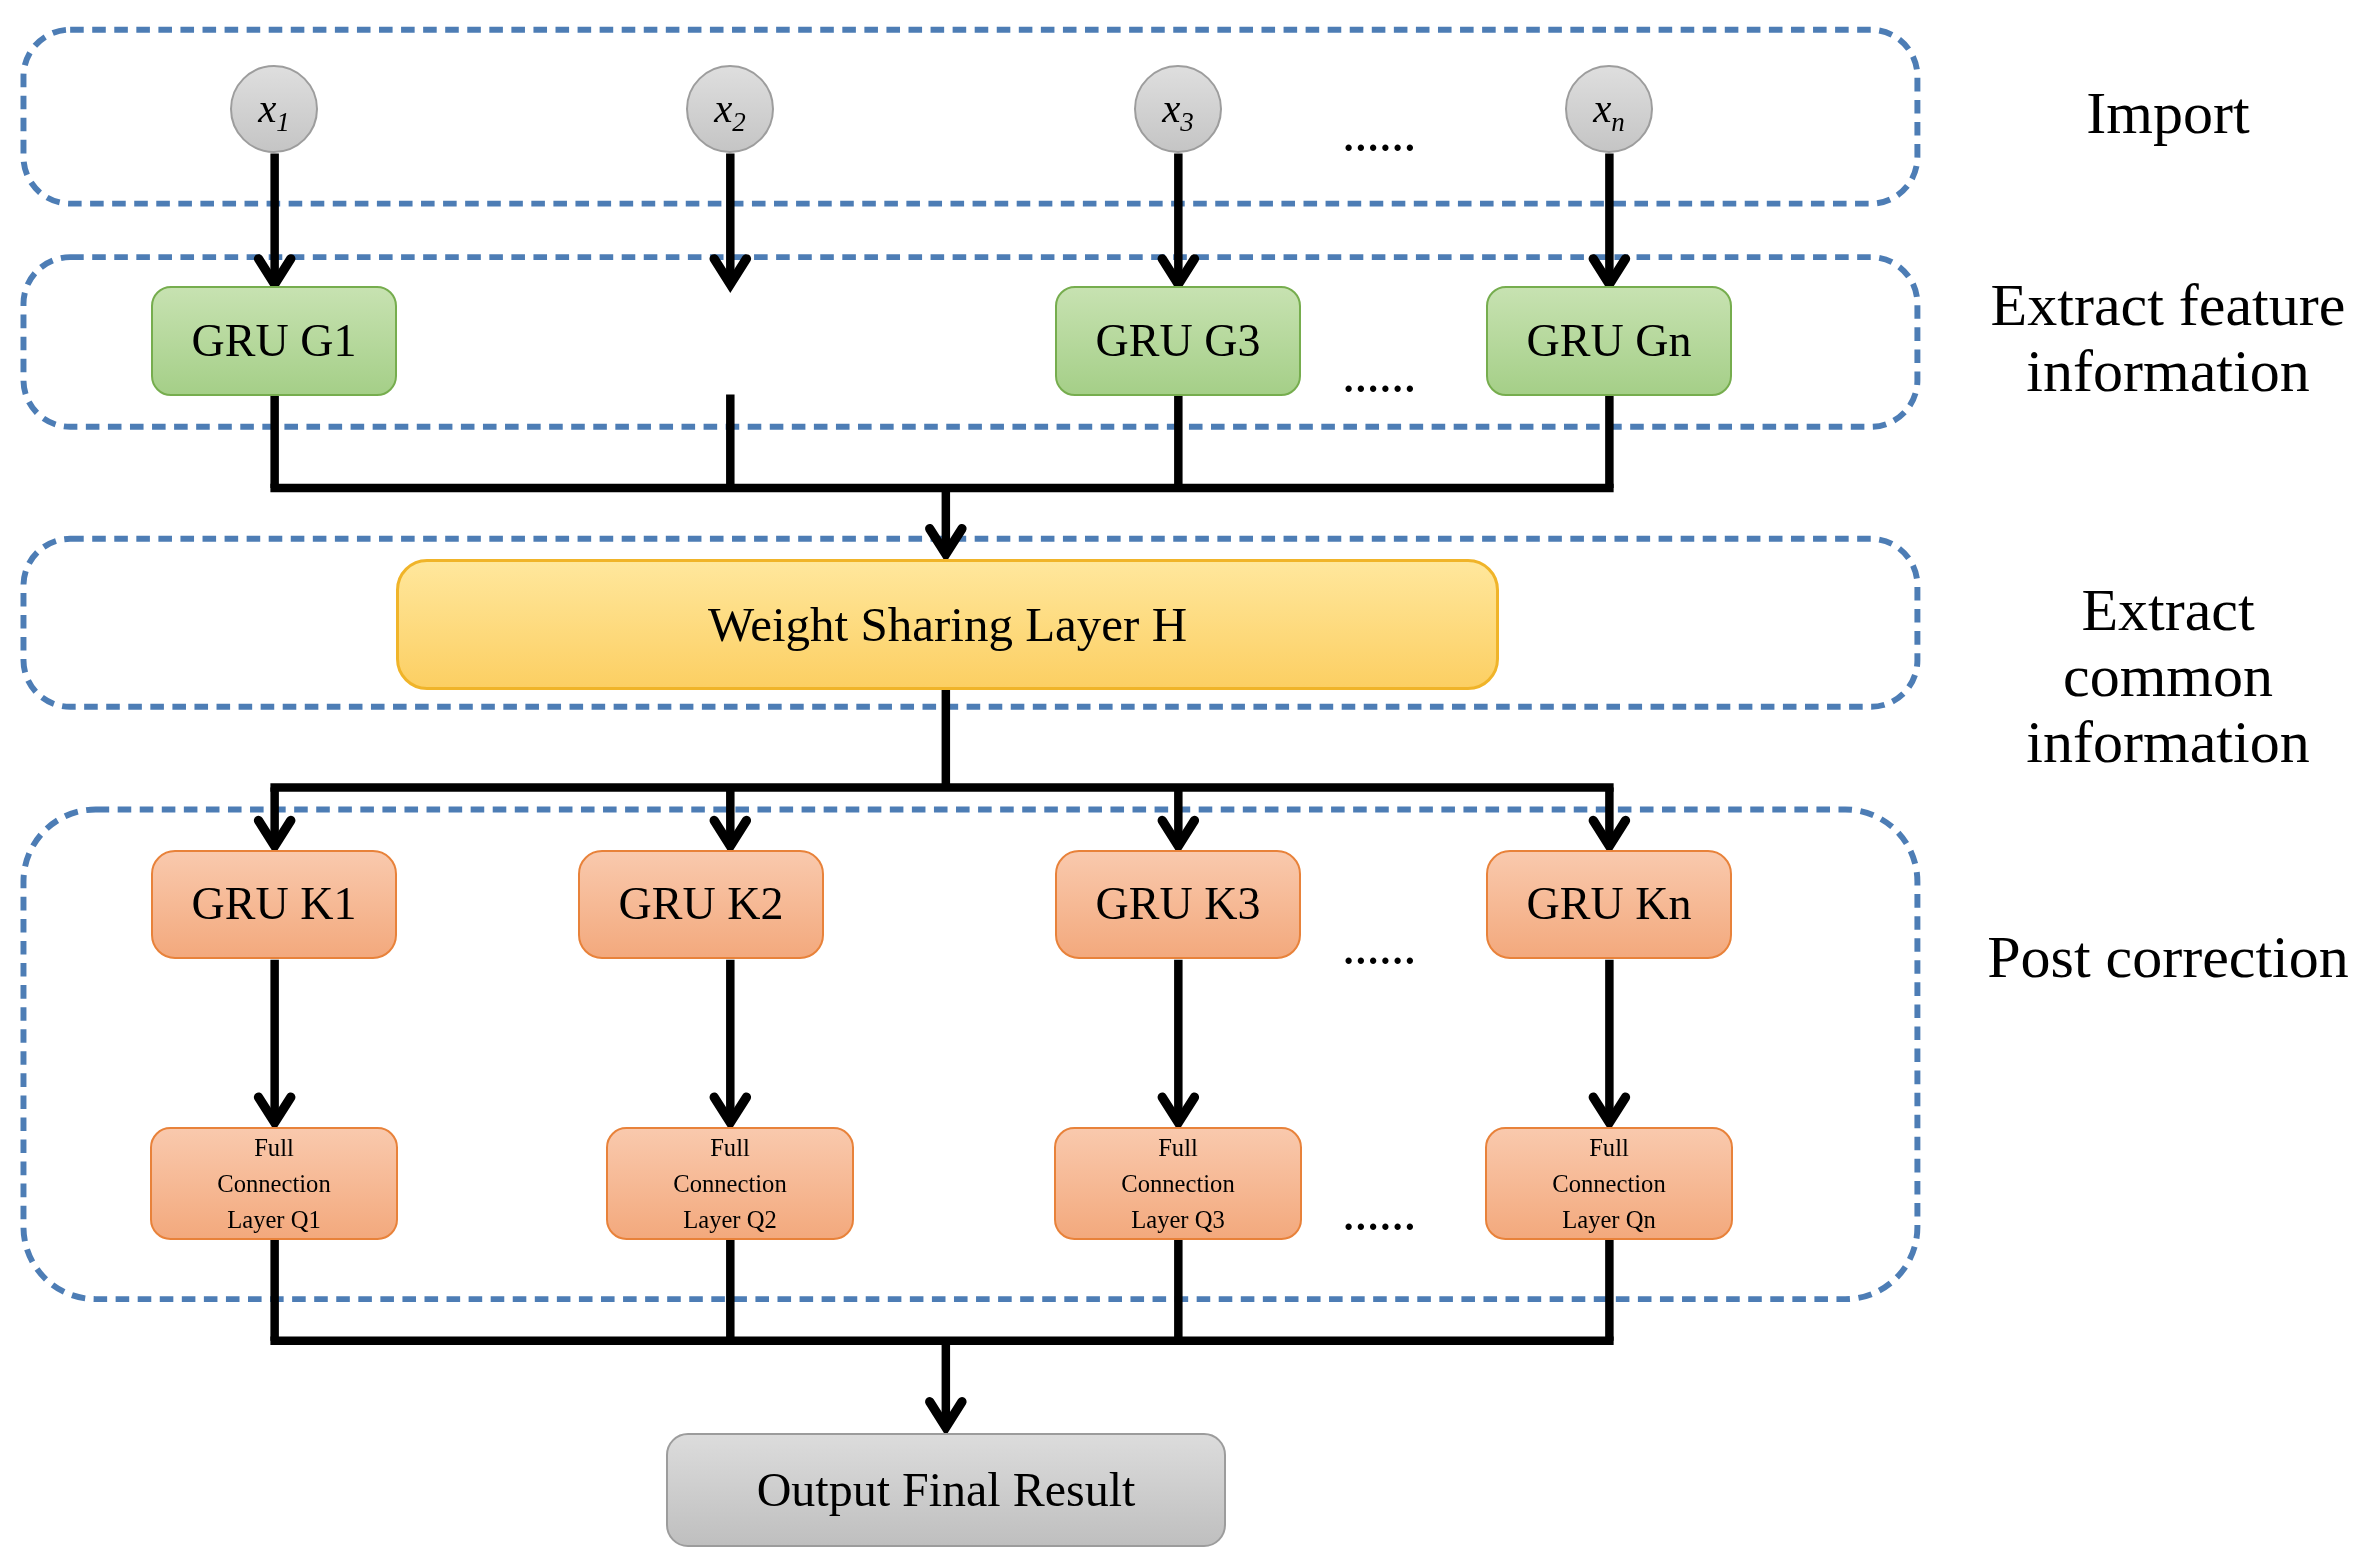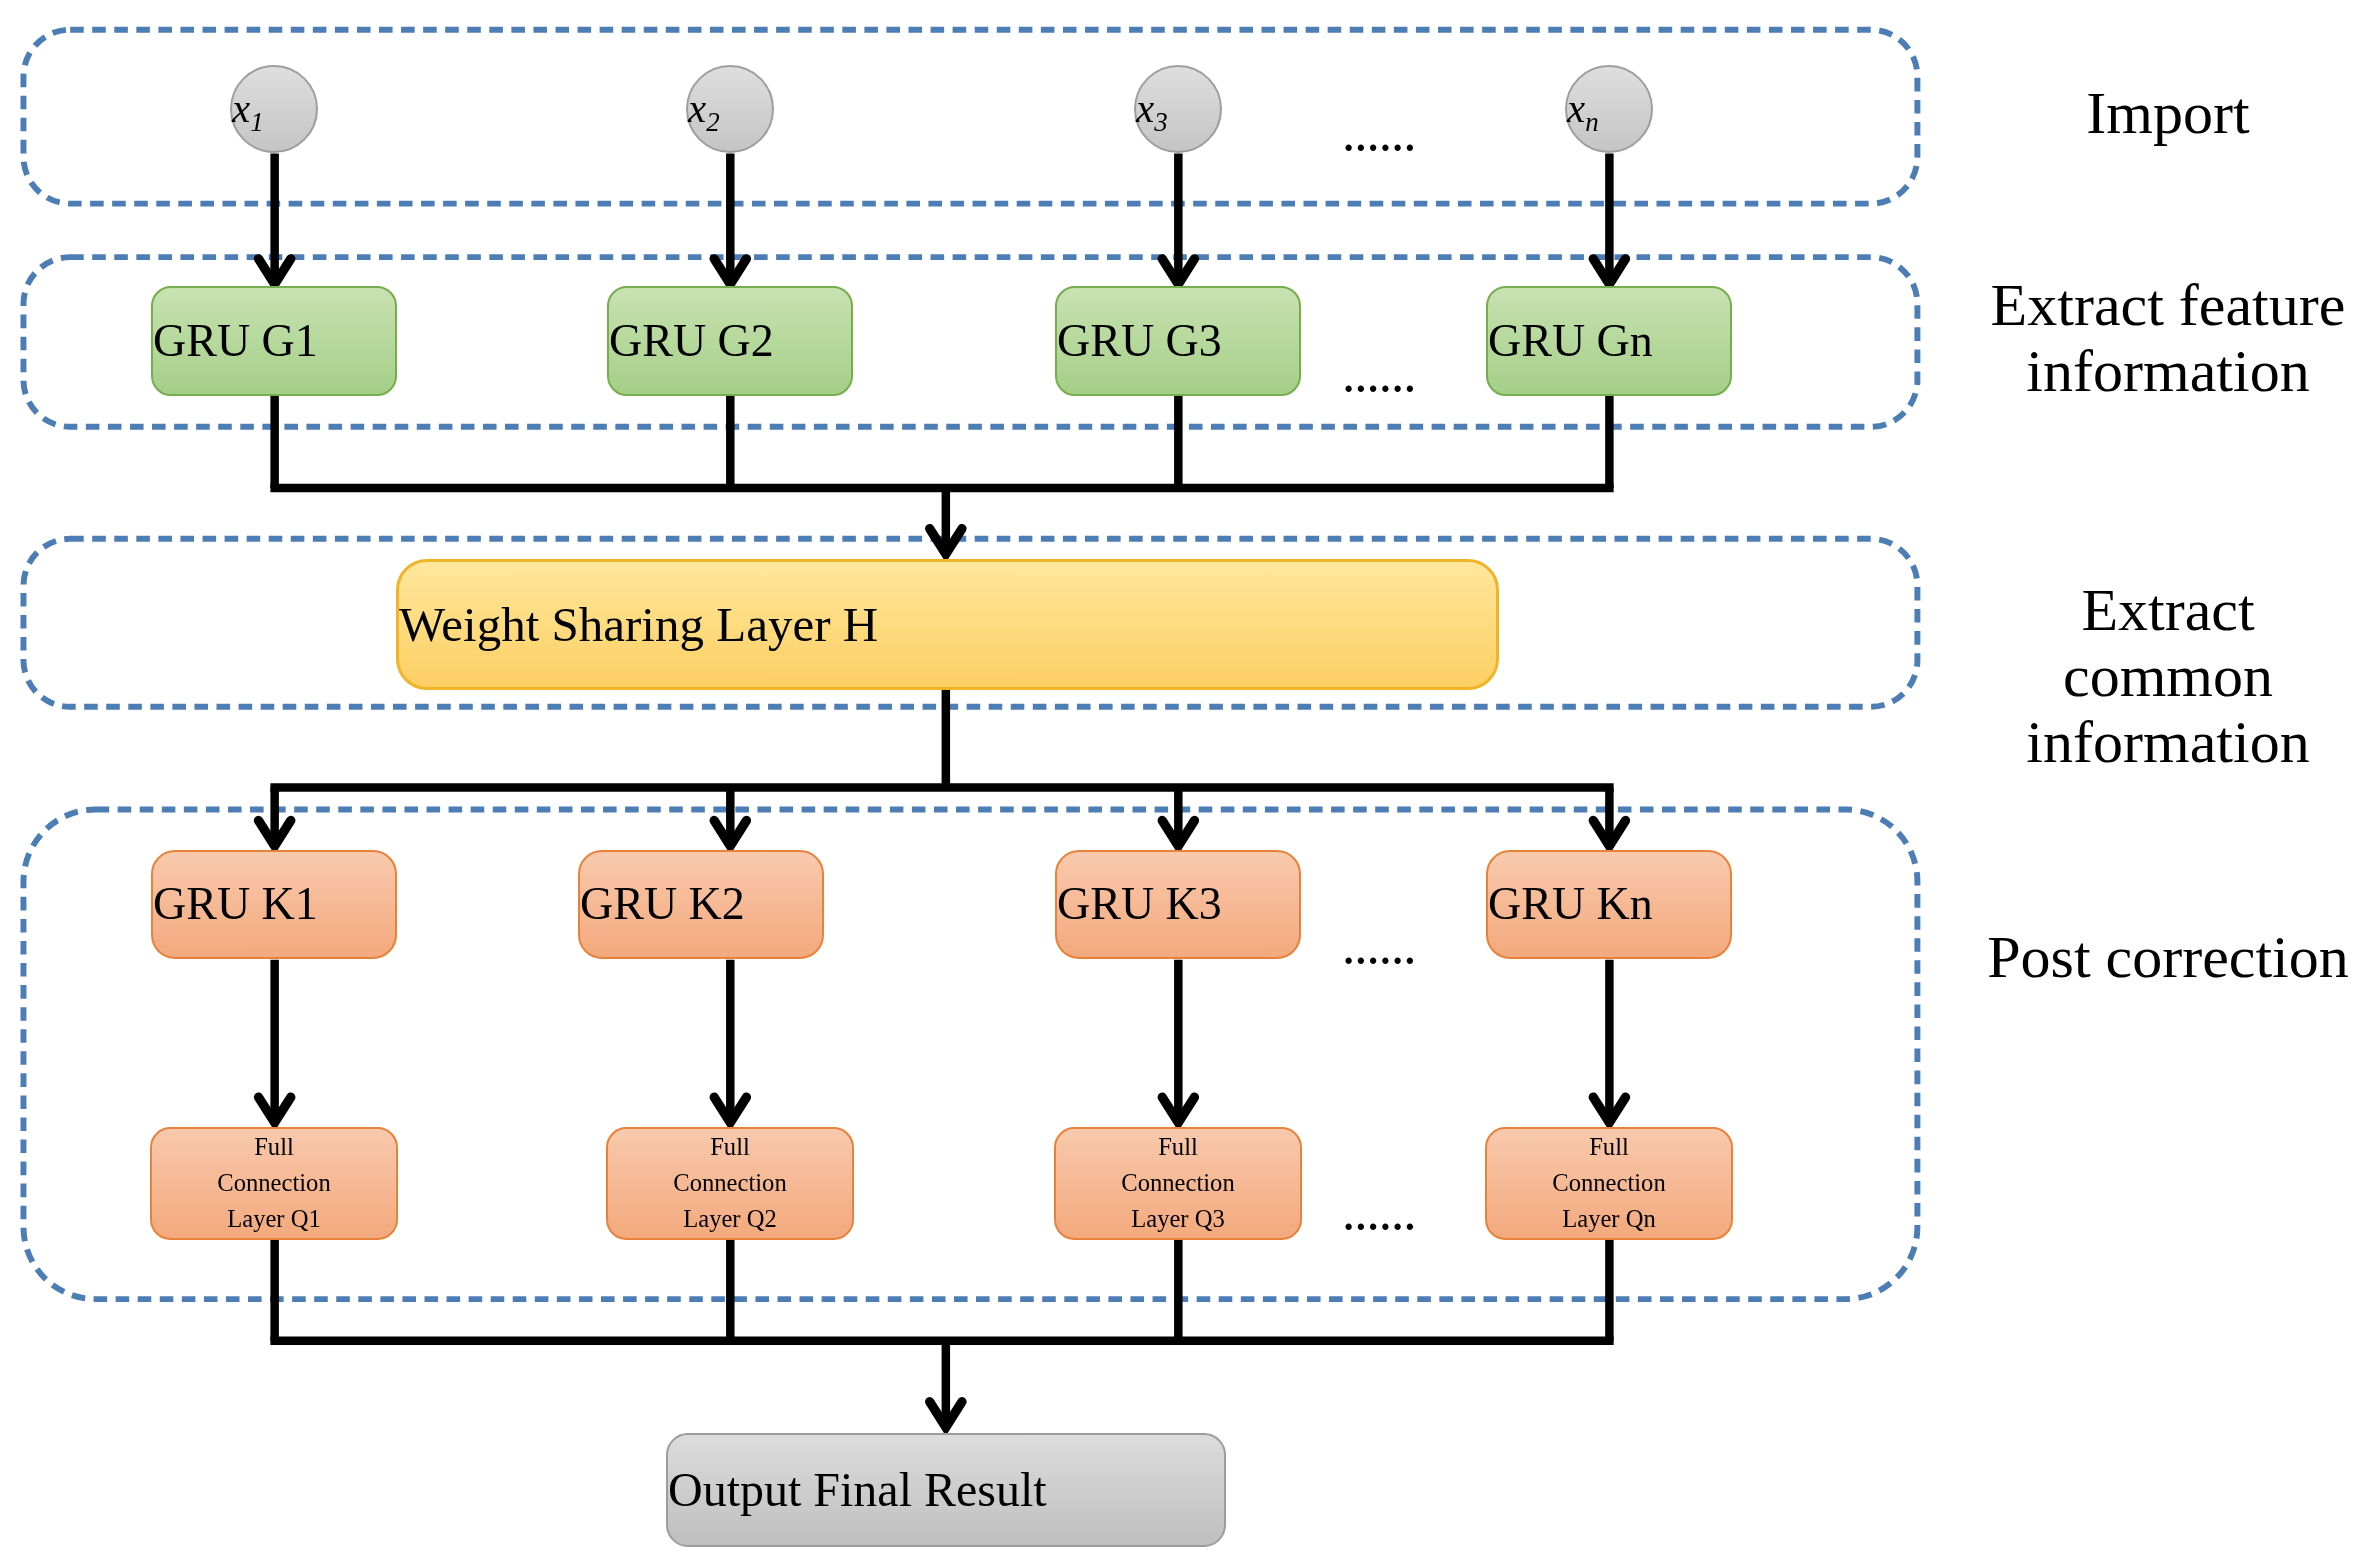"x1" .node { justify-content: none -> center }
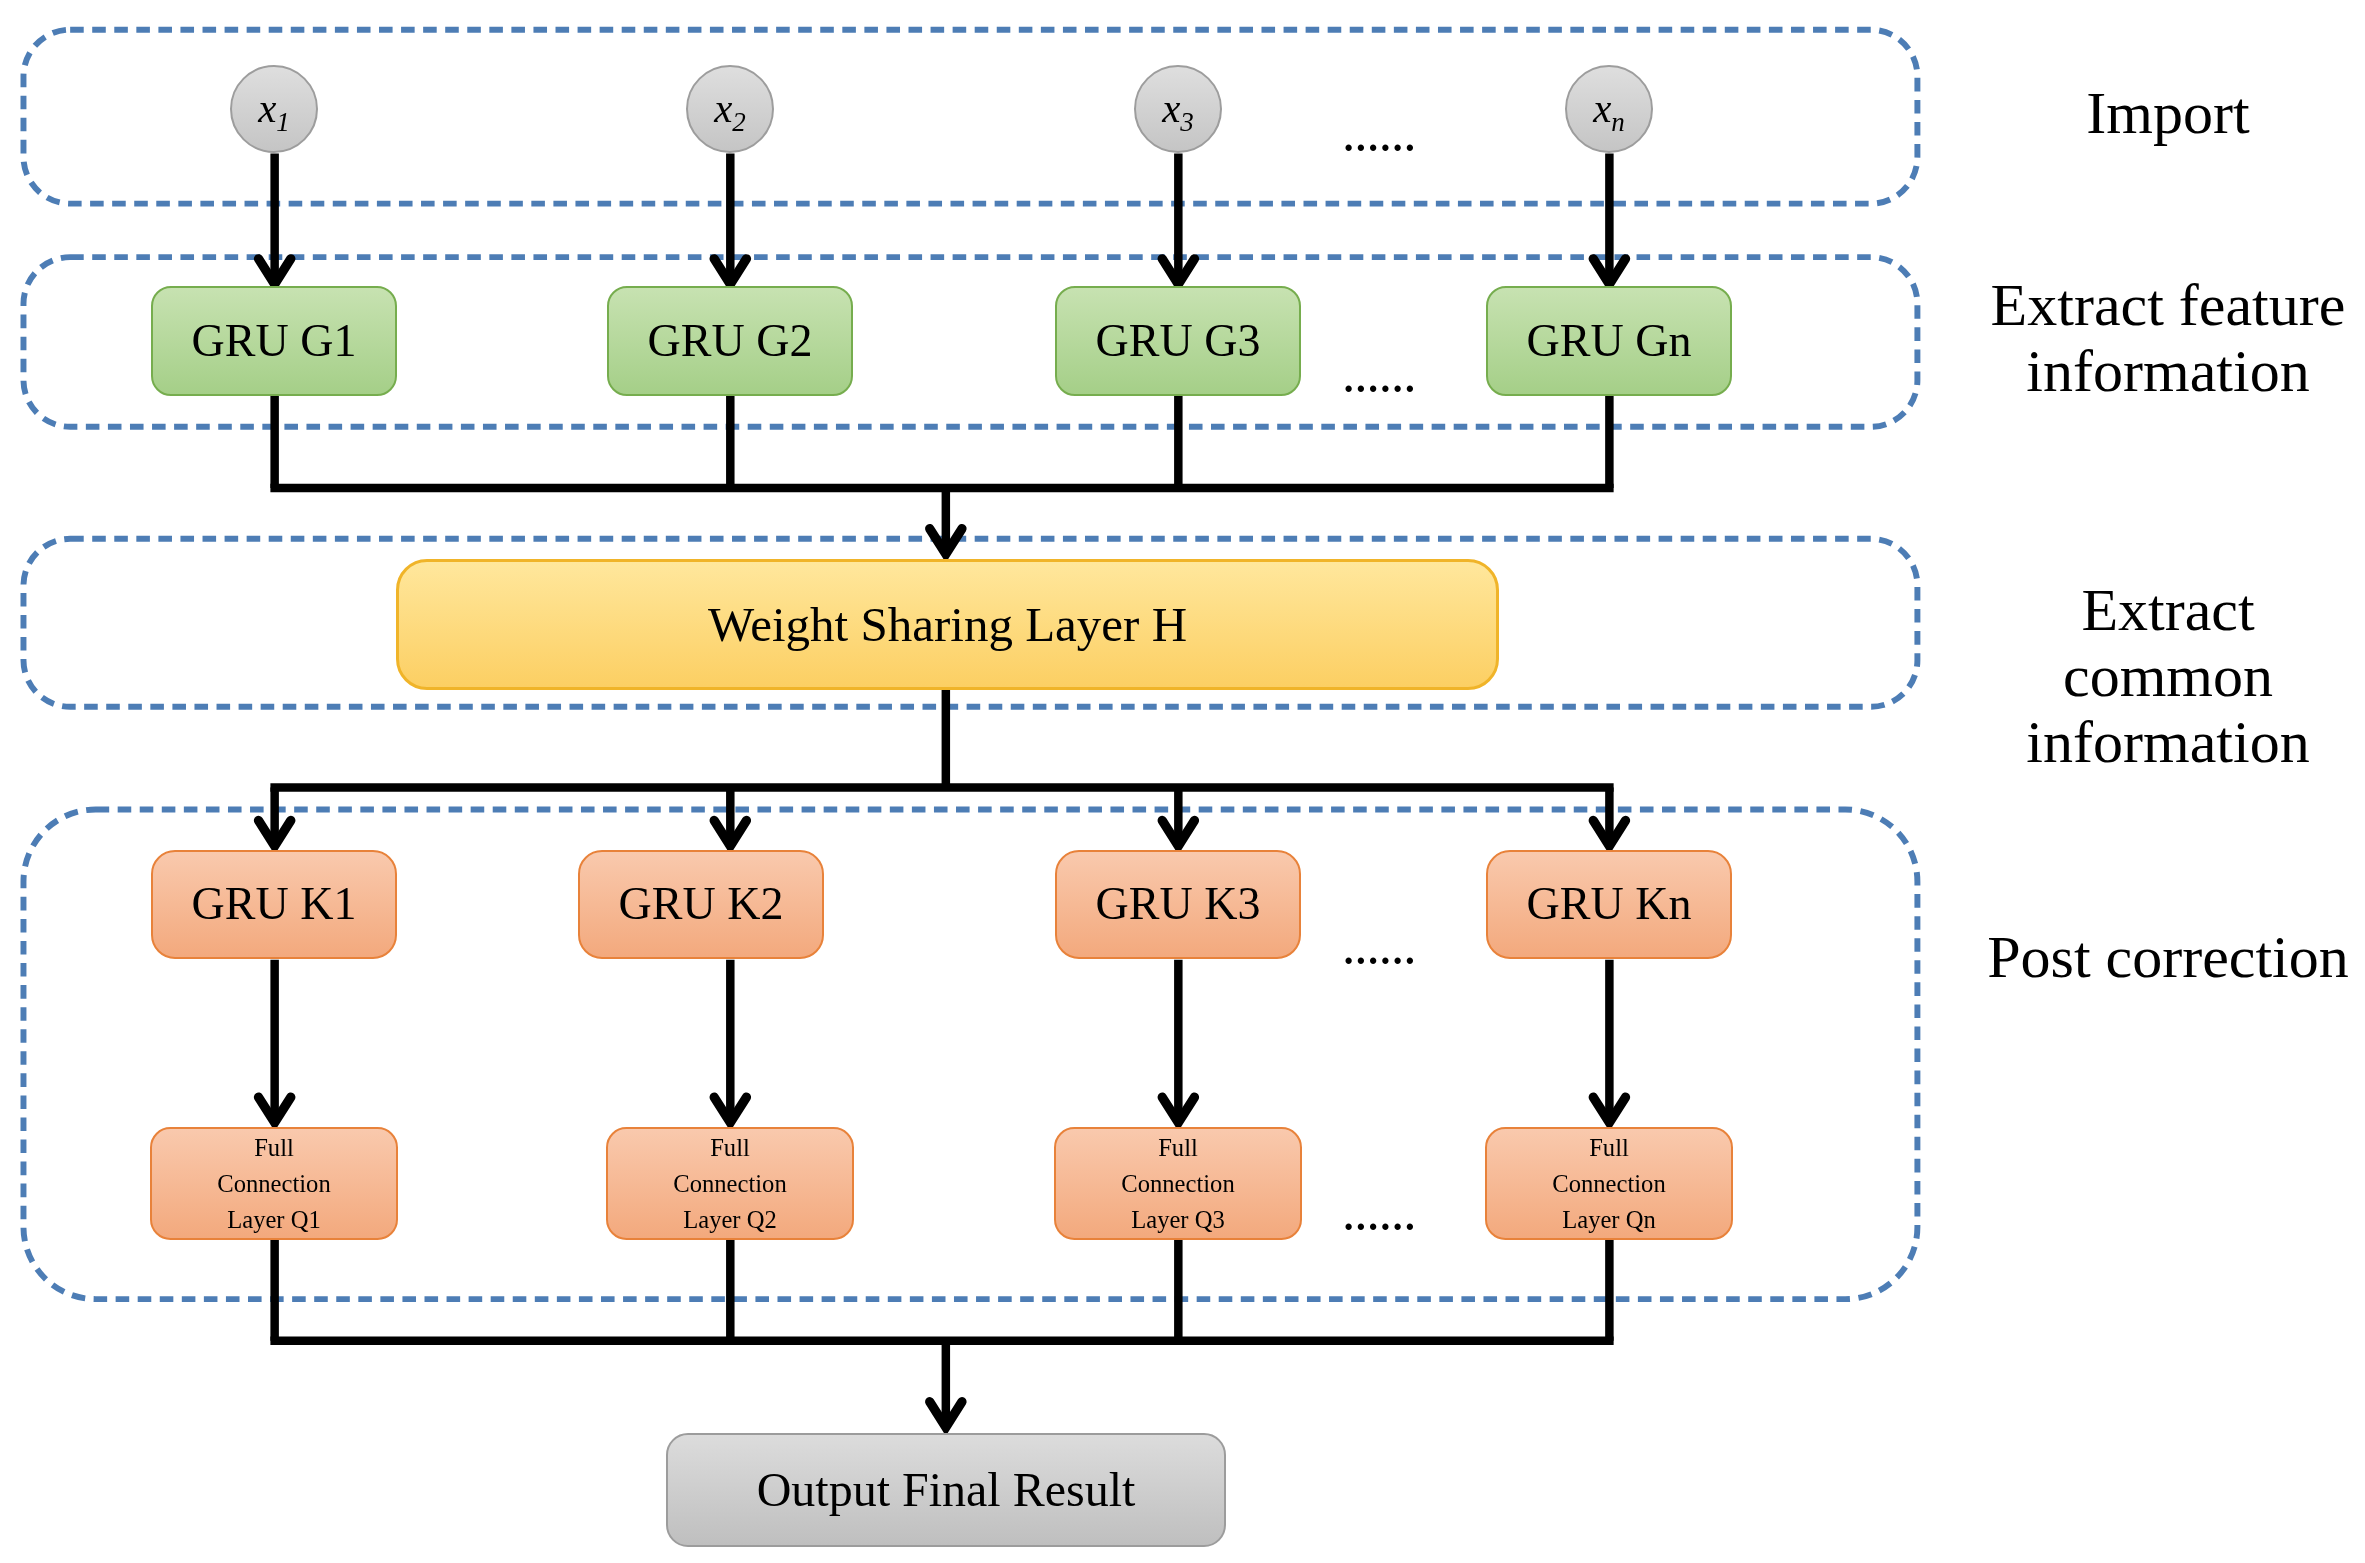"GRU G2" div.node { html: <div>GRU G2</div> -> none }
